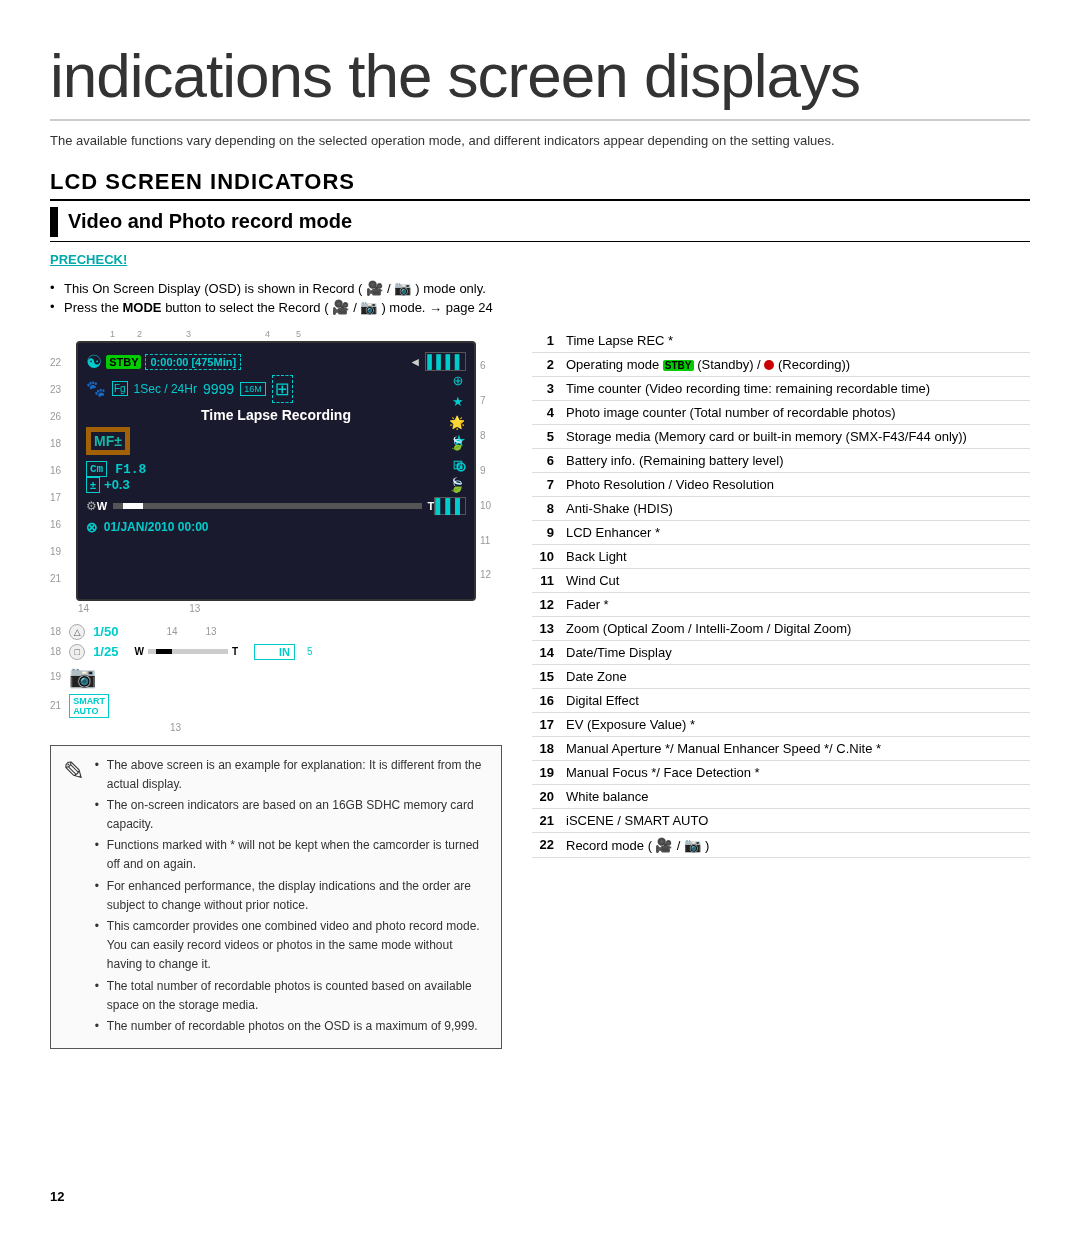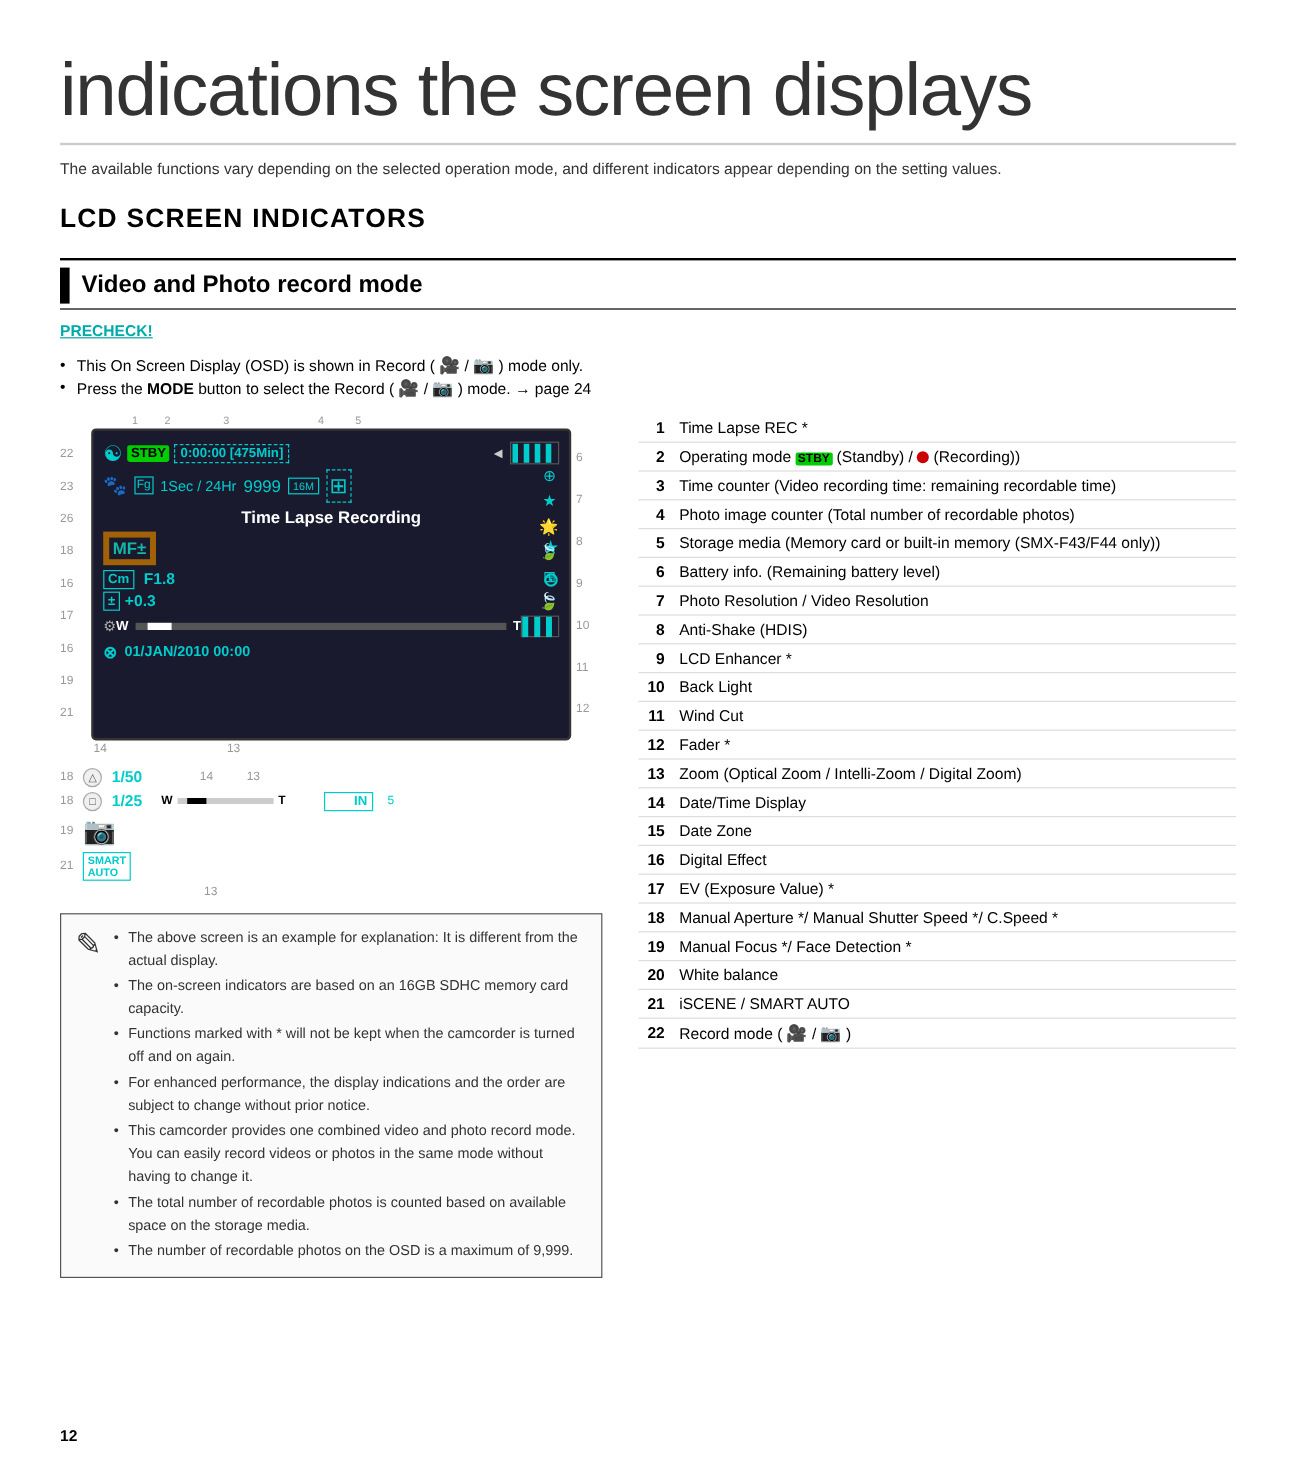"LCD SCREEN INDICATORS" .section-title { padding-bottom: 20px -> 4px }
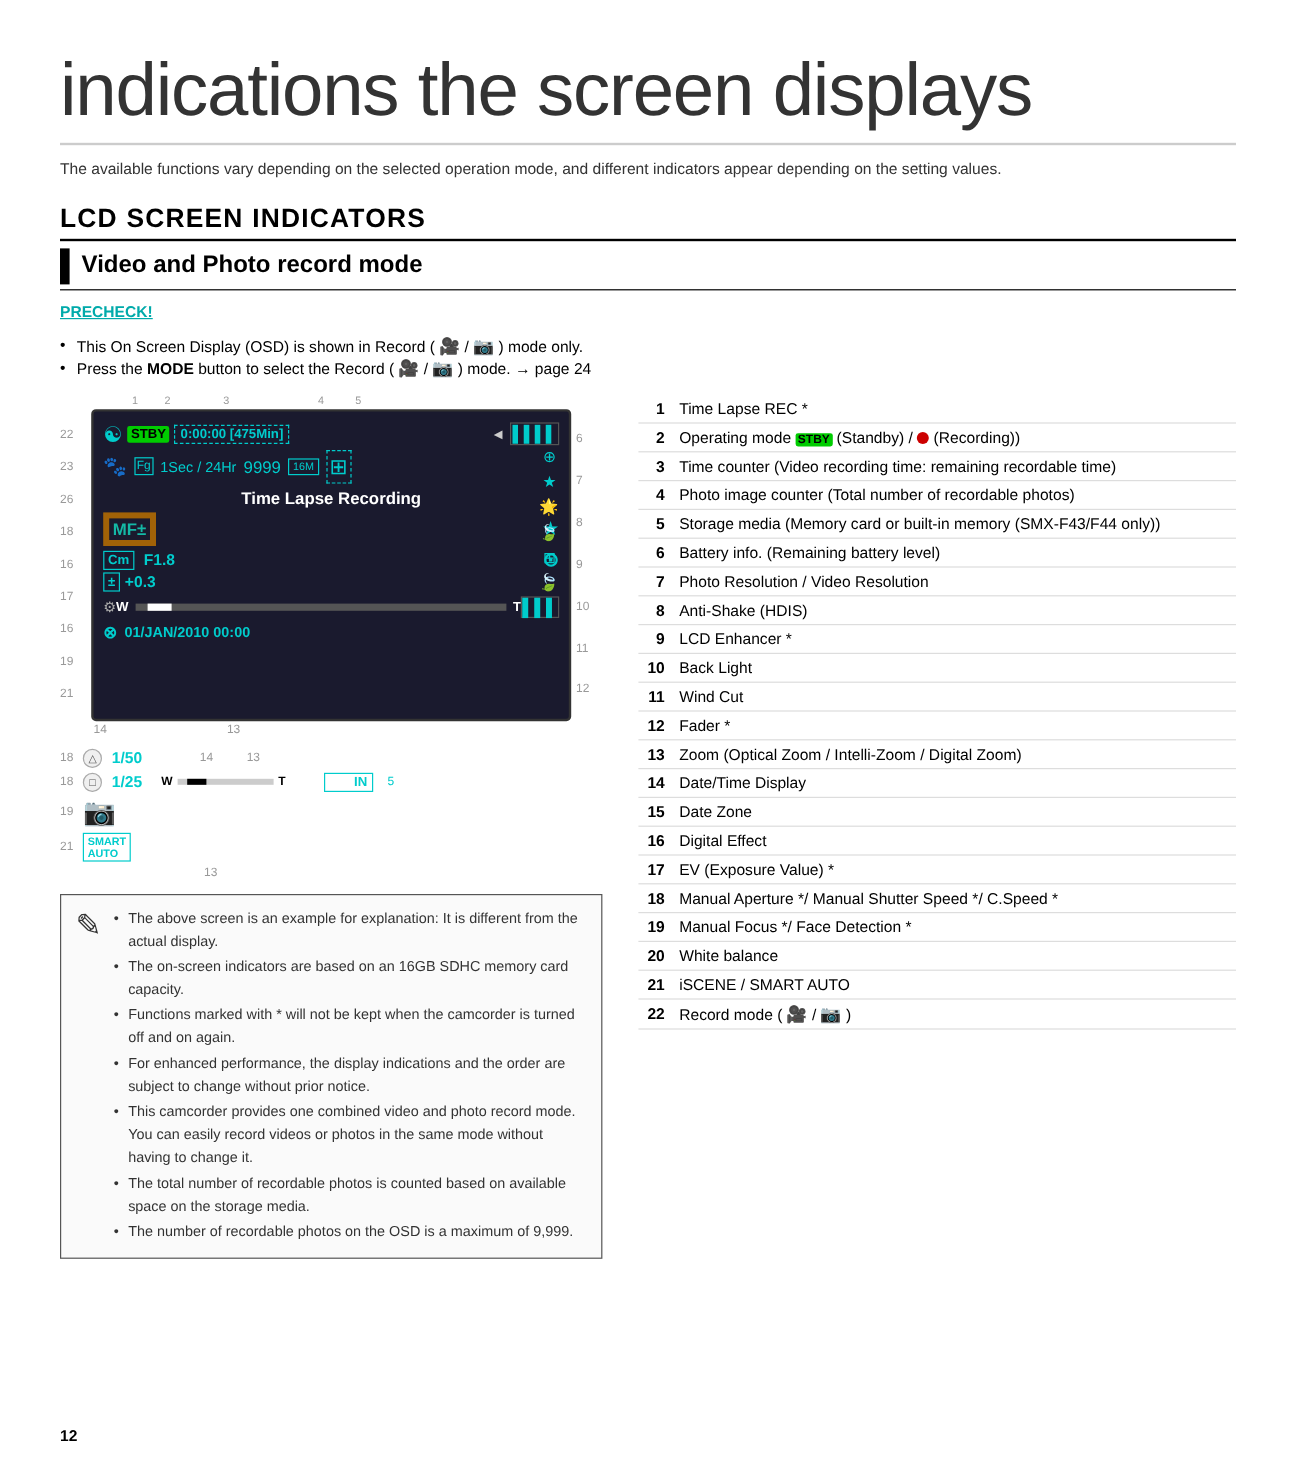"Cm" .fvalue-row { align-items: center -> flex-end; font-family: none -> Liberation Mono, monospace }
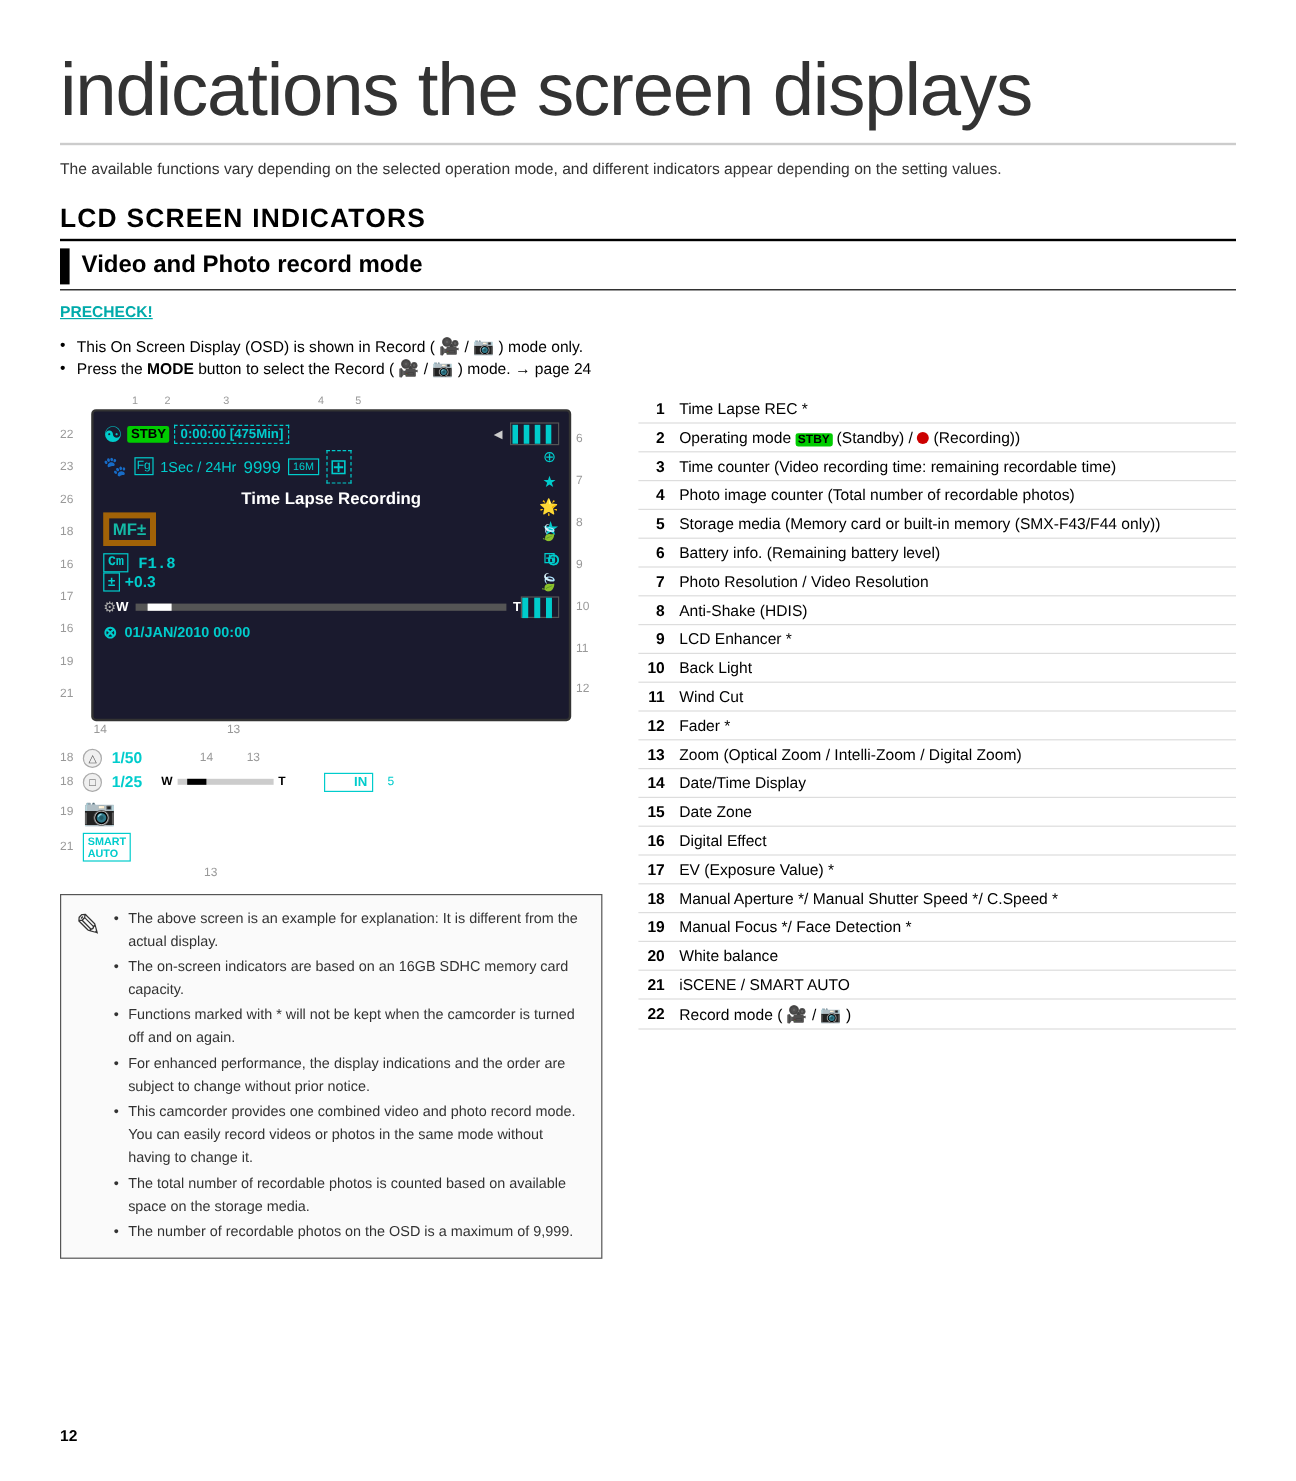"IN" span.in-box { margin-left: 24px -> 8px }
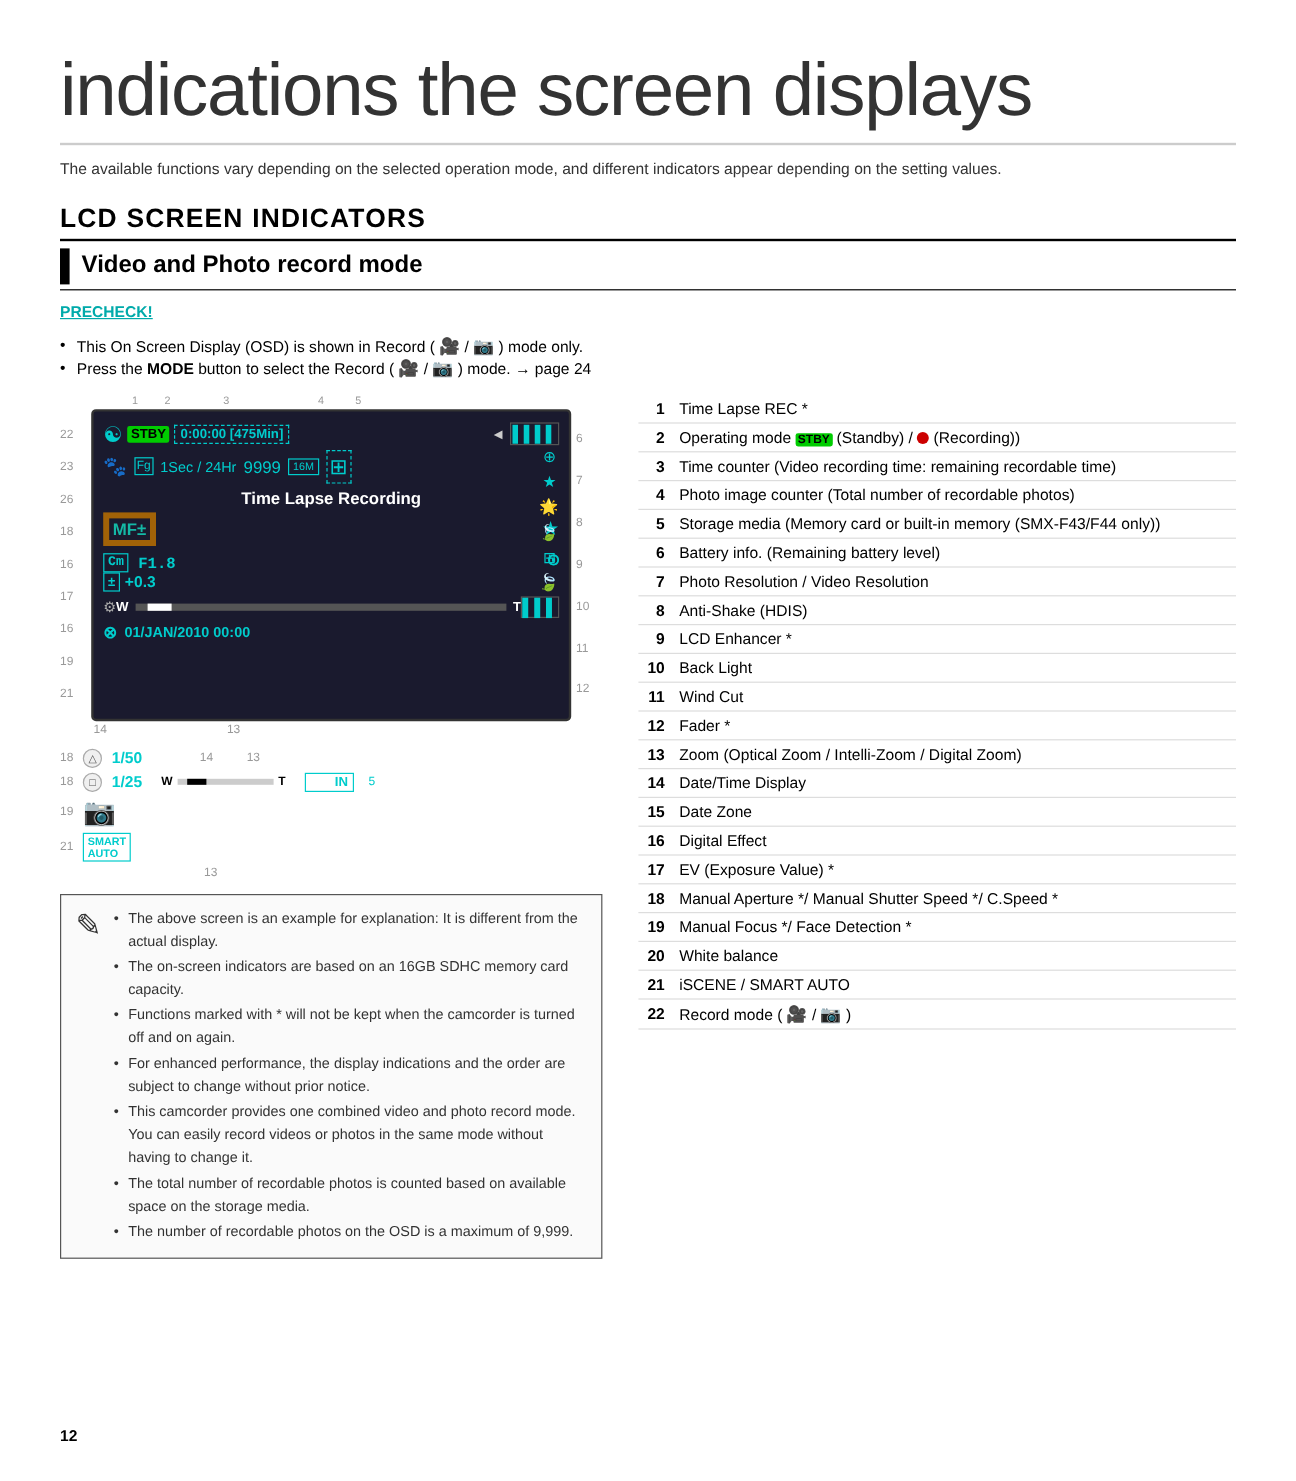"Manual Aperture */ Manual Shutter" td { text: Shutter Speed */ C.Speed -> Enhancer Speed */ C.Nite }
